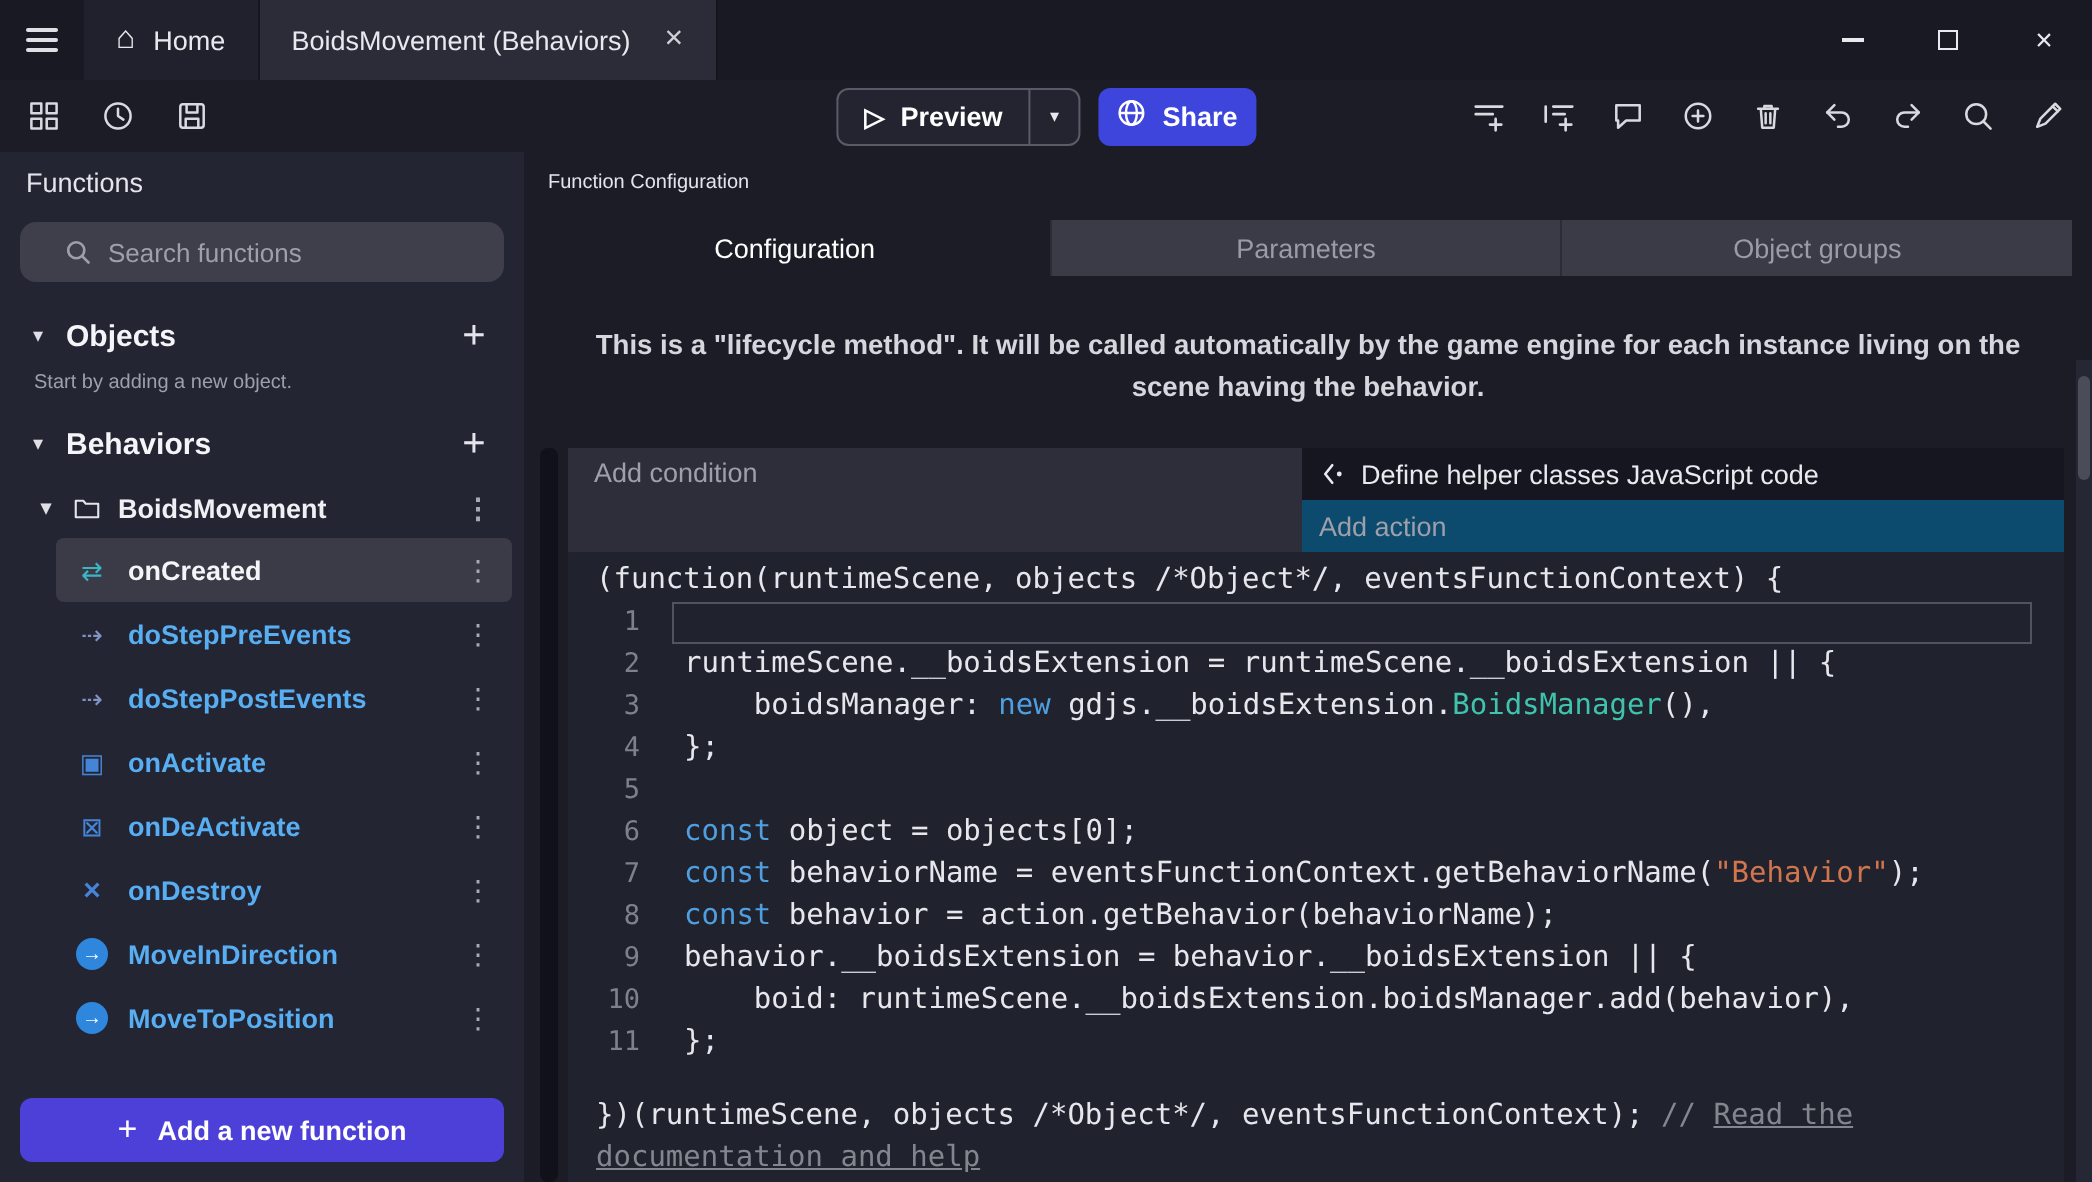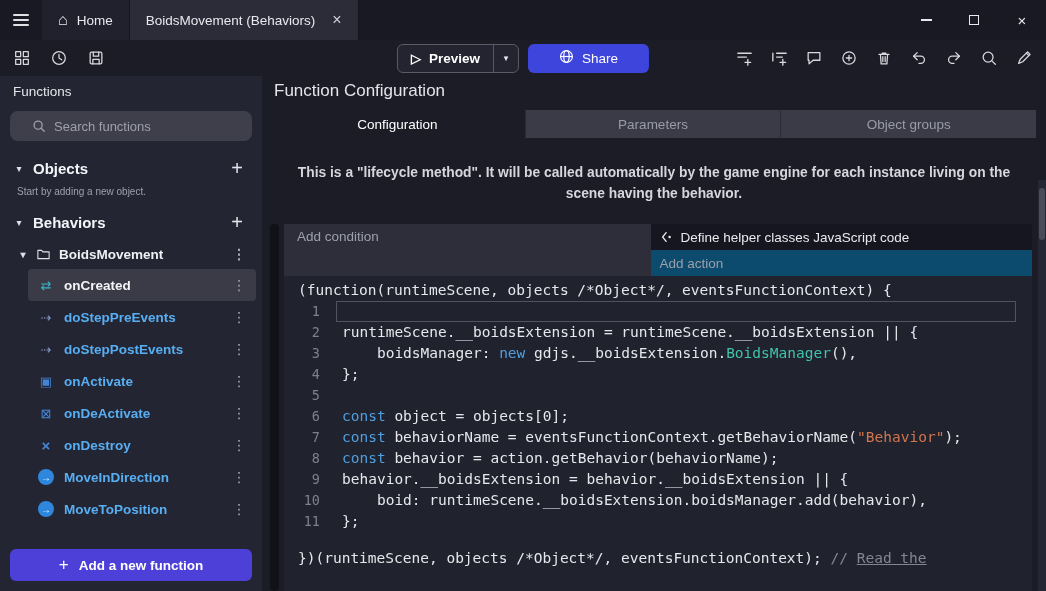"Share" .share-btn { font-weight: normal -> bold; padding: 0 31px -> 0 9px }
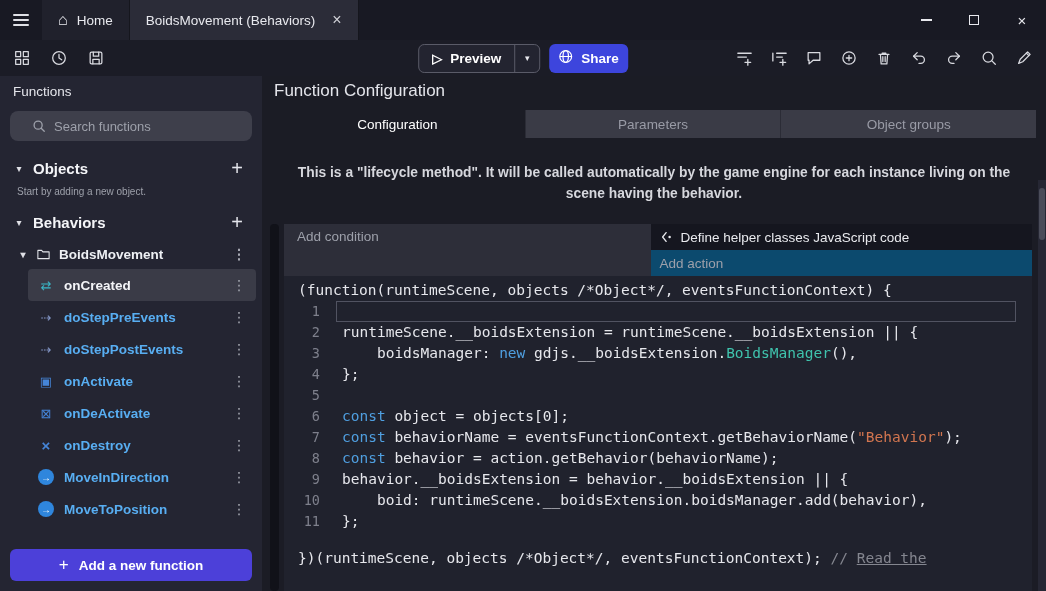"Function Configuration" .main-head { font-size: 17px -> 10px }
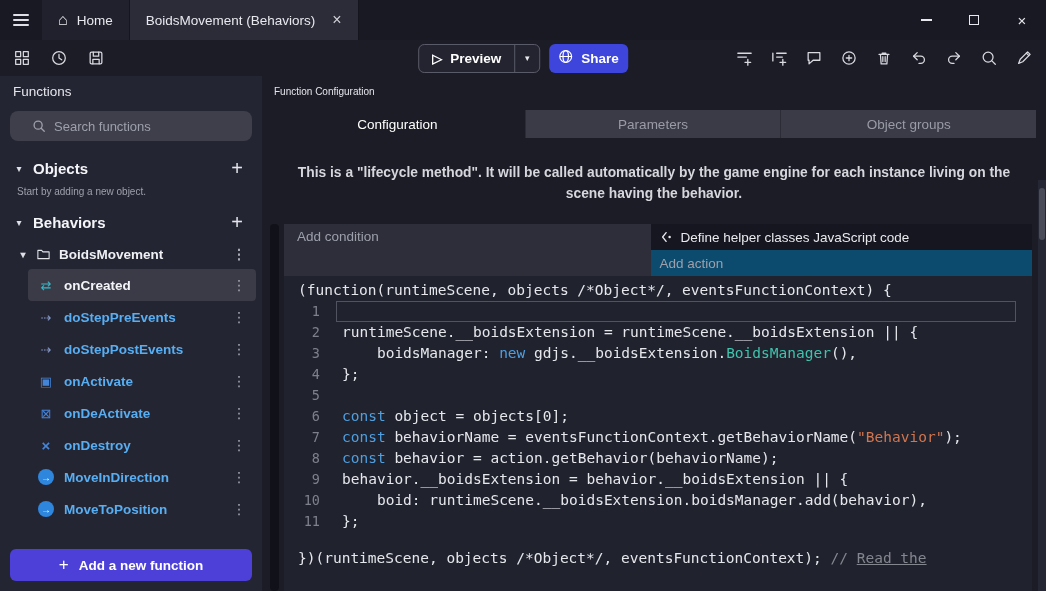"documentation and help" div.code-footer2 { html: none -> <div><span>documentation and help</span></div> }
